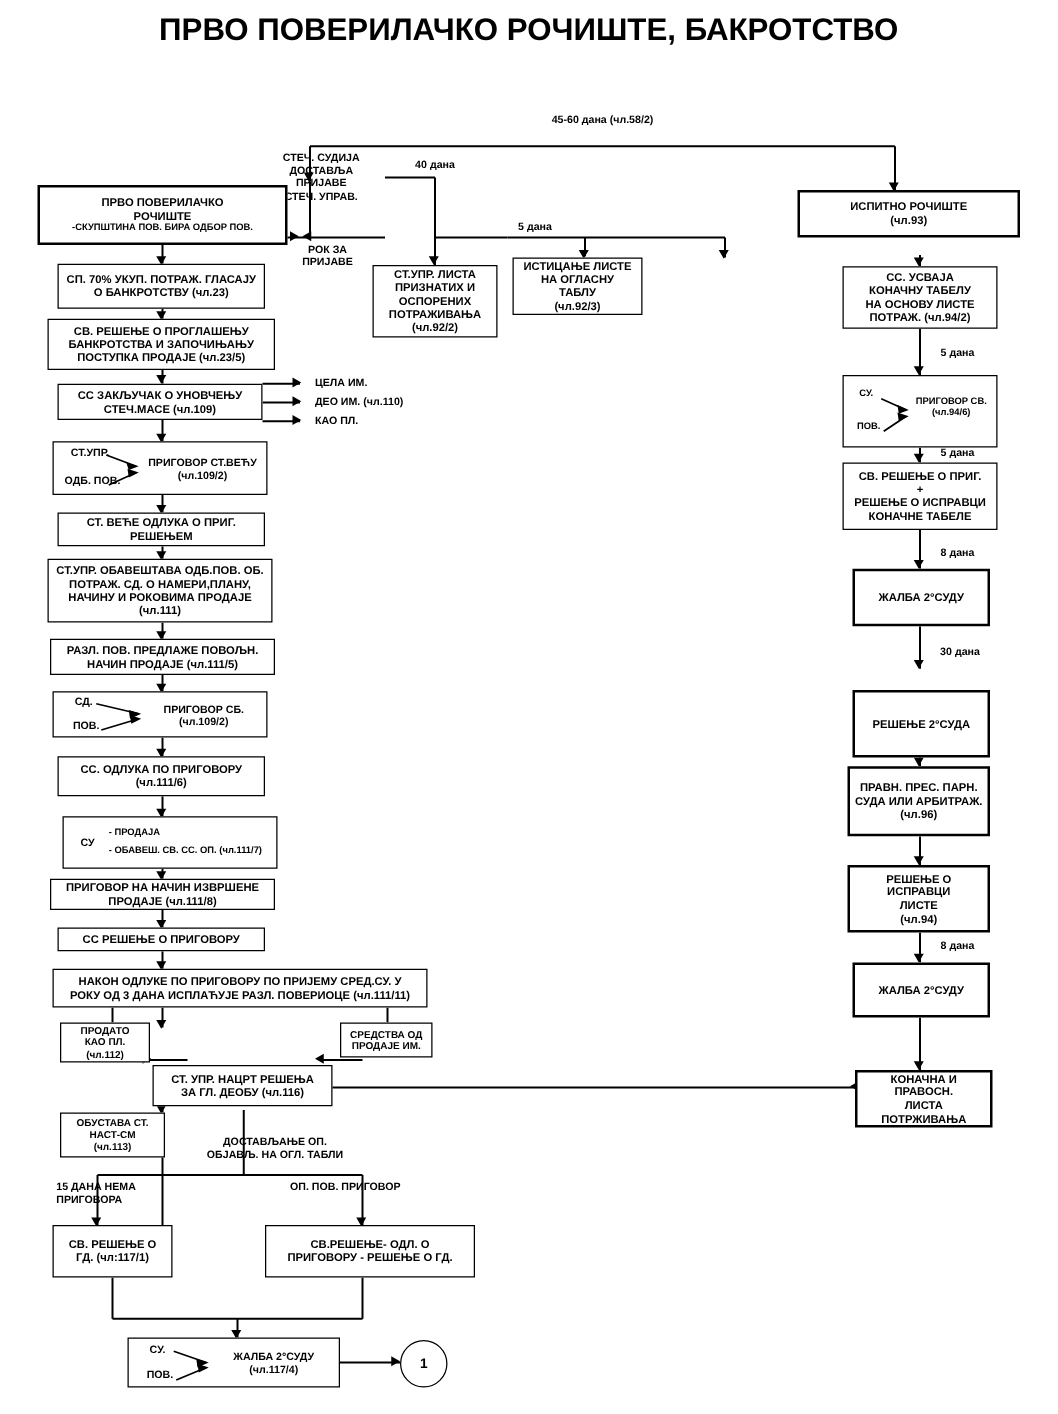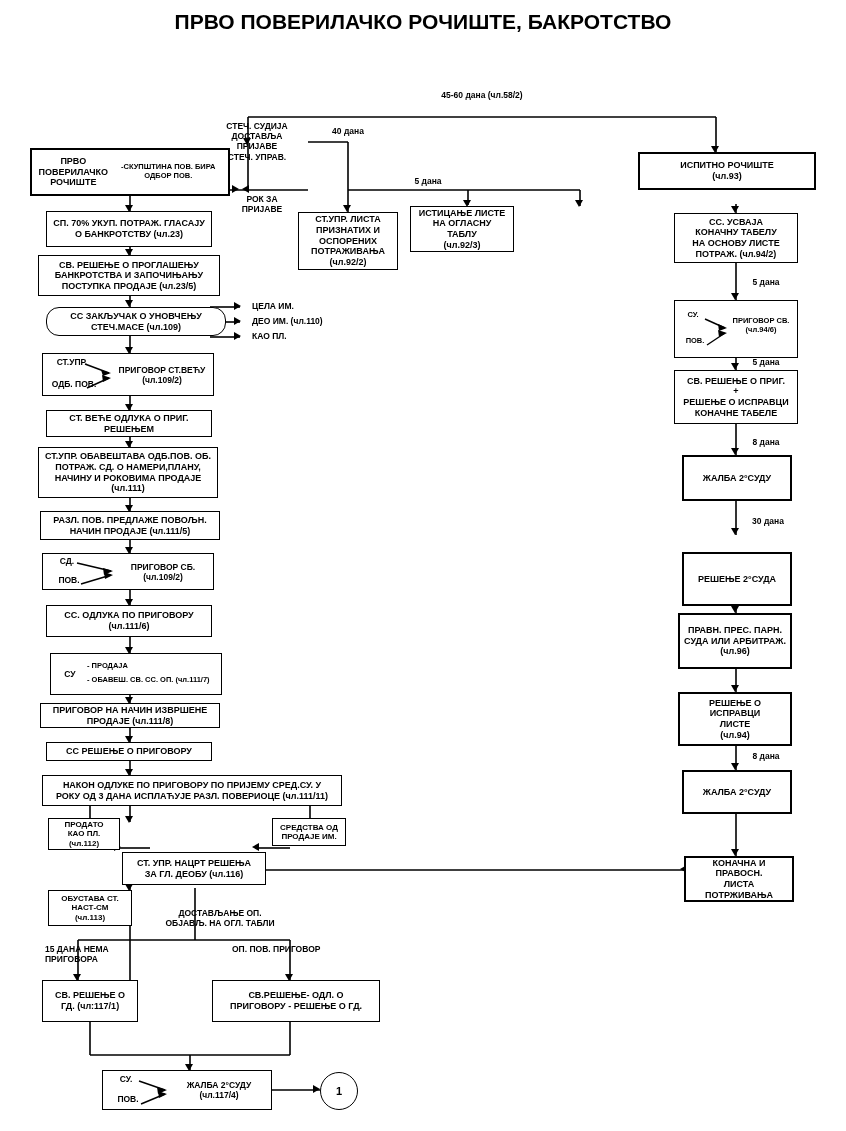"ПРВО ПОВЕРИЛАЧКО РОЧИШТЕ, БАКРОТСТВО" .title { font-size: 21px -> 25px }
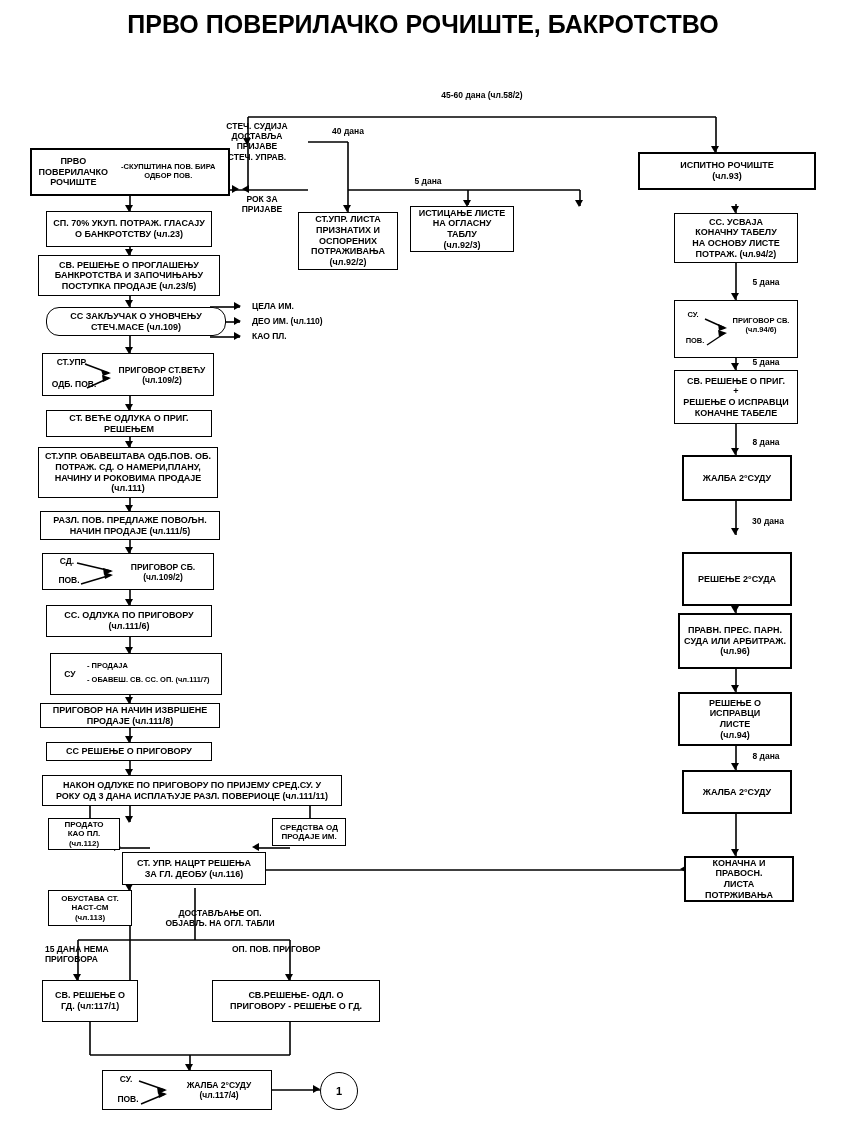"ПРВО ПОВЕРИЛАЧКО" .node { flex-direction: row -> column }
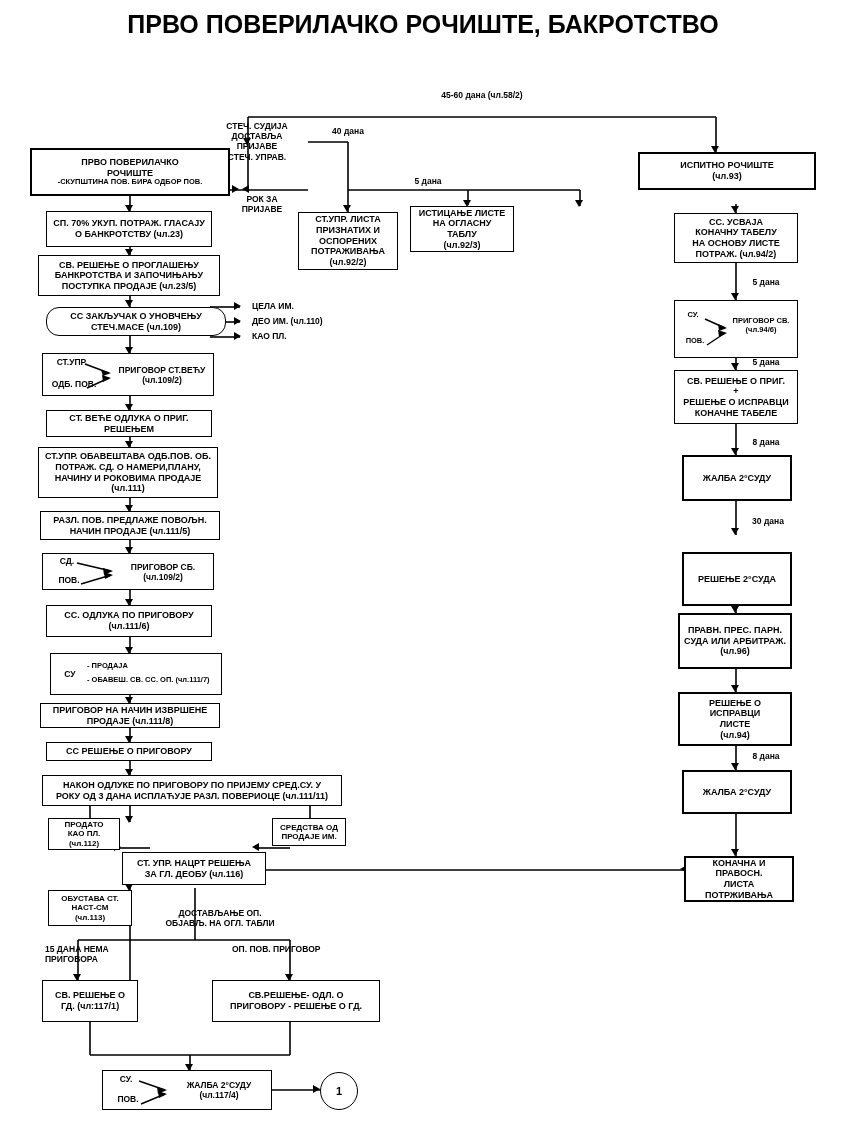"СС ЗАКЉУЧАК О УНОВЧЕЊУ" div.node { border-radius: 13px -> none; width: 180px -> 164px }
